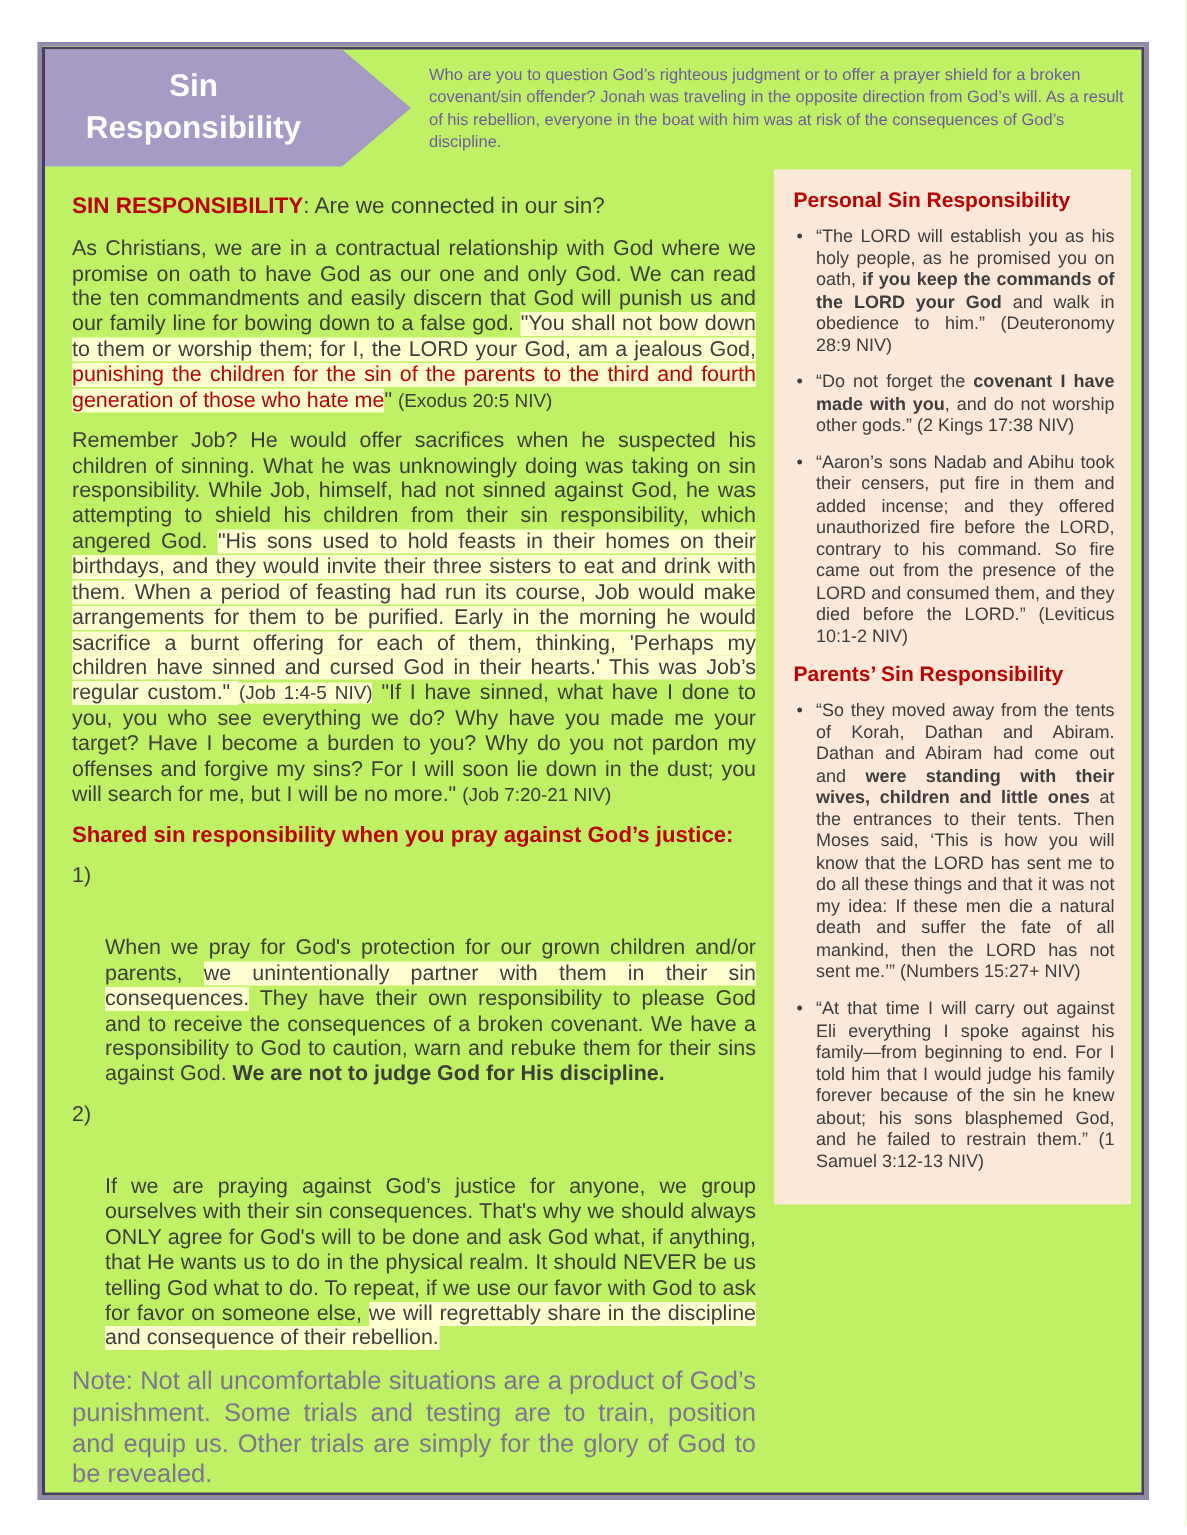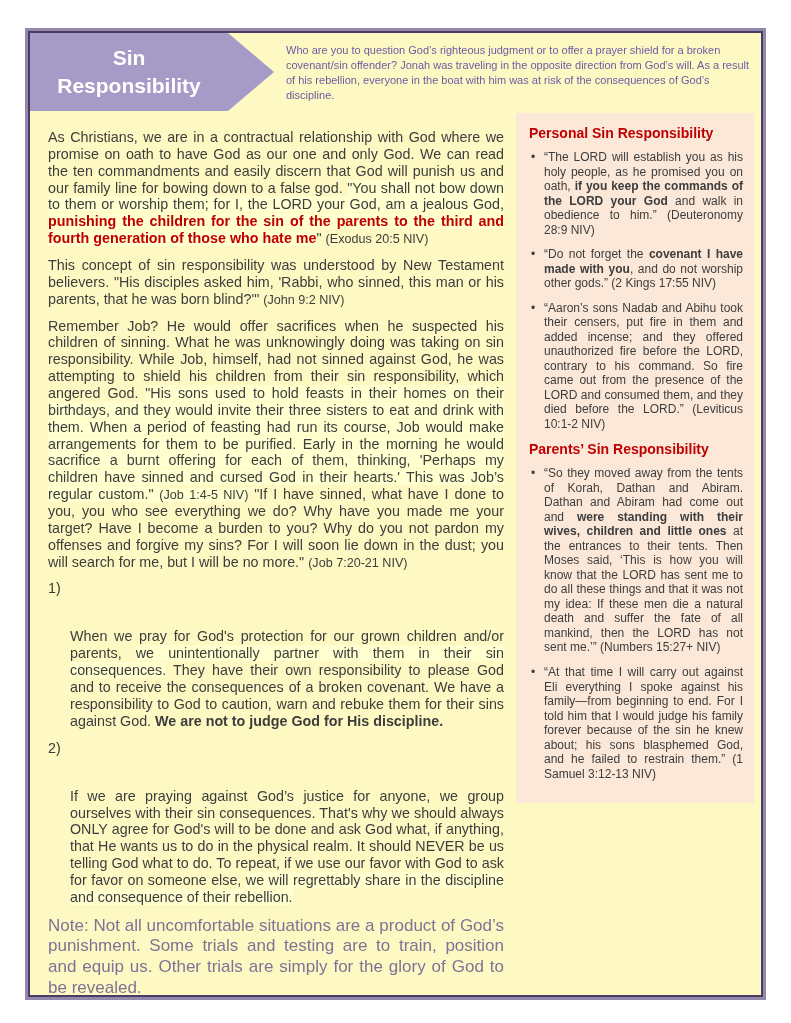"Sin Responsibility" .frame { background: #fef9c3 -> #bef264 }
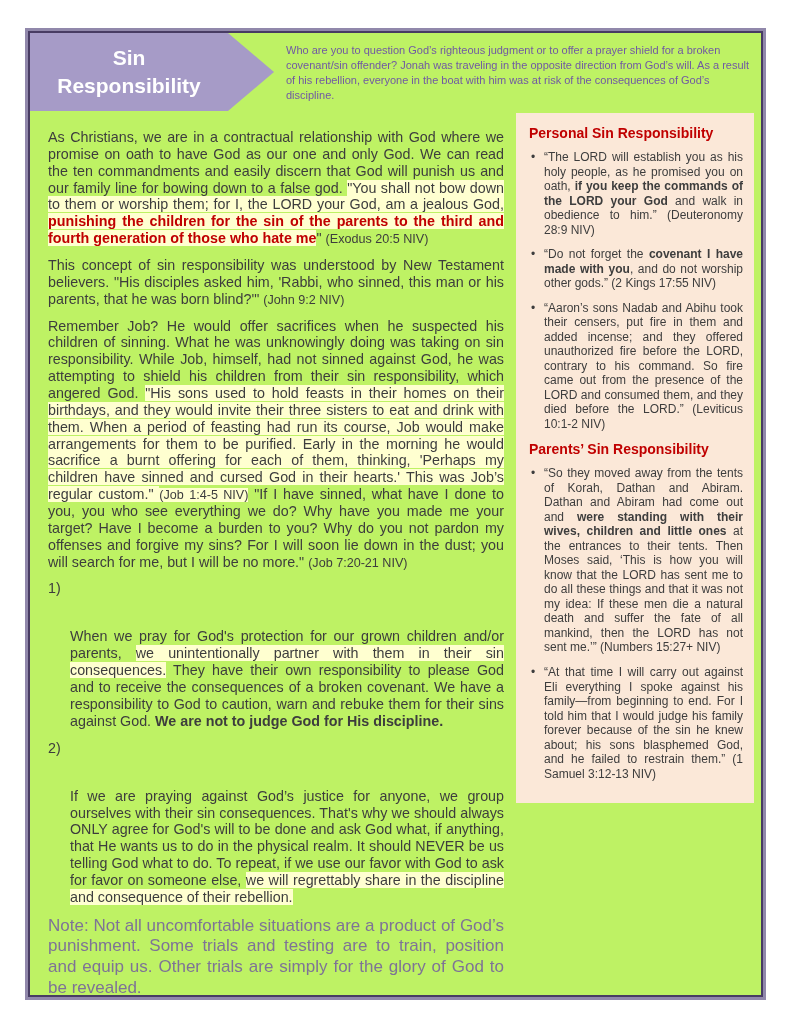"SIN RESPONSIBILITY: Are we connected" p.main-title { html: none -> <p><span>SIN RESPONSIBILITY</span><span>: Are we connected in our sin?</span></p> }
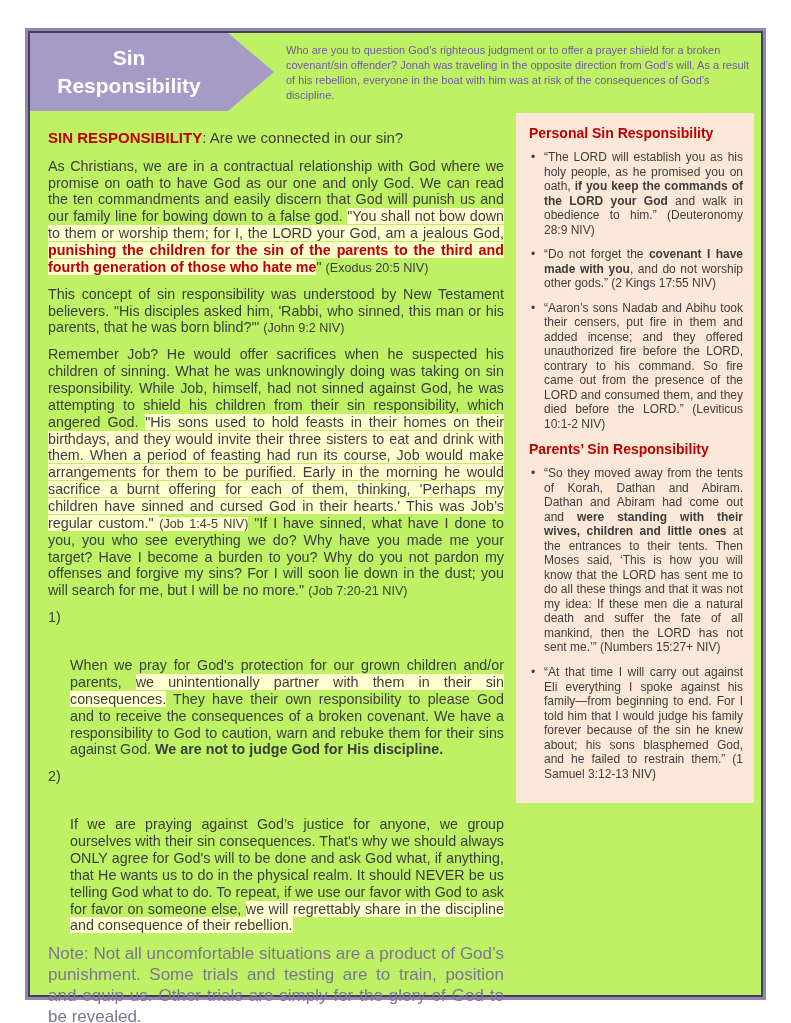"punishing the children for the" .hl-redbold { font-weight: 700 -> 400 }
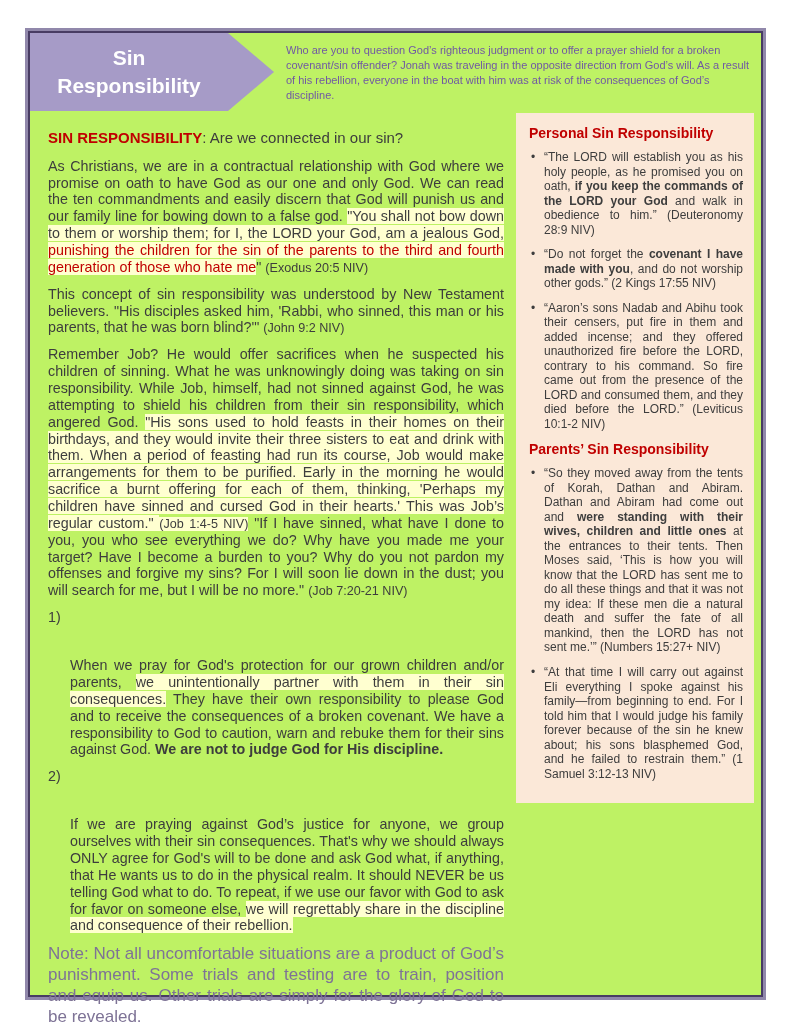", and do not worship" span { text: 17:55 -> 17:38 }
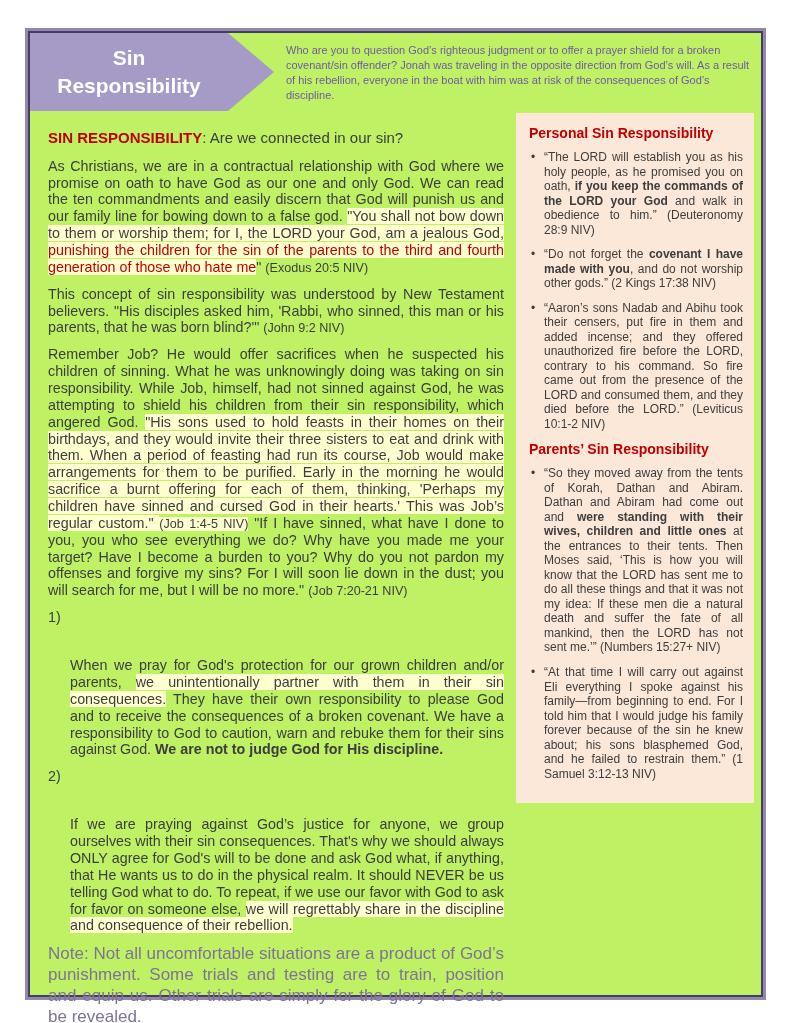"This concept of sin responsibility" p { html: <p><span>This concept of sin responsibility was understood by New Testament believers. "His disciples asked him, 'Rabbi, who sinned, this man or his parents, that he was born blind?'" </span><span>(John 9:2 NIV)</span></p> -> none }
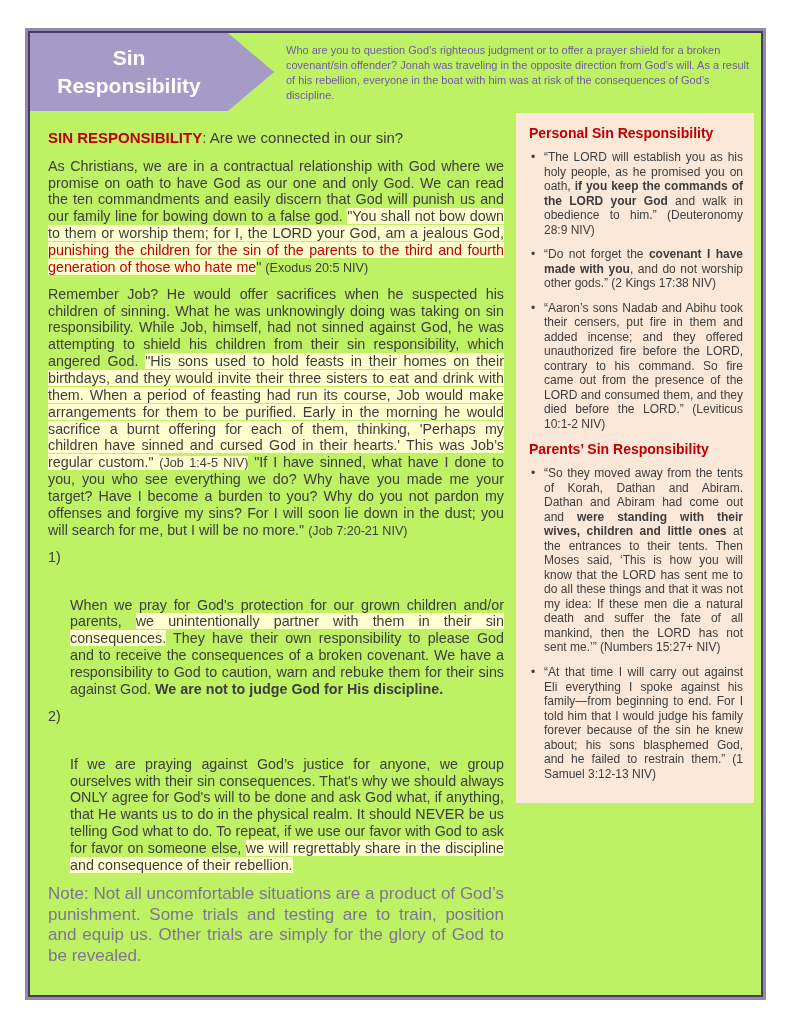"Shared sin responsibility when you" div.main-heading { html: none -> <div>Shared sin responsibility when you pray against God’s justice:</div> }
